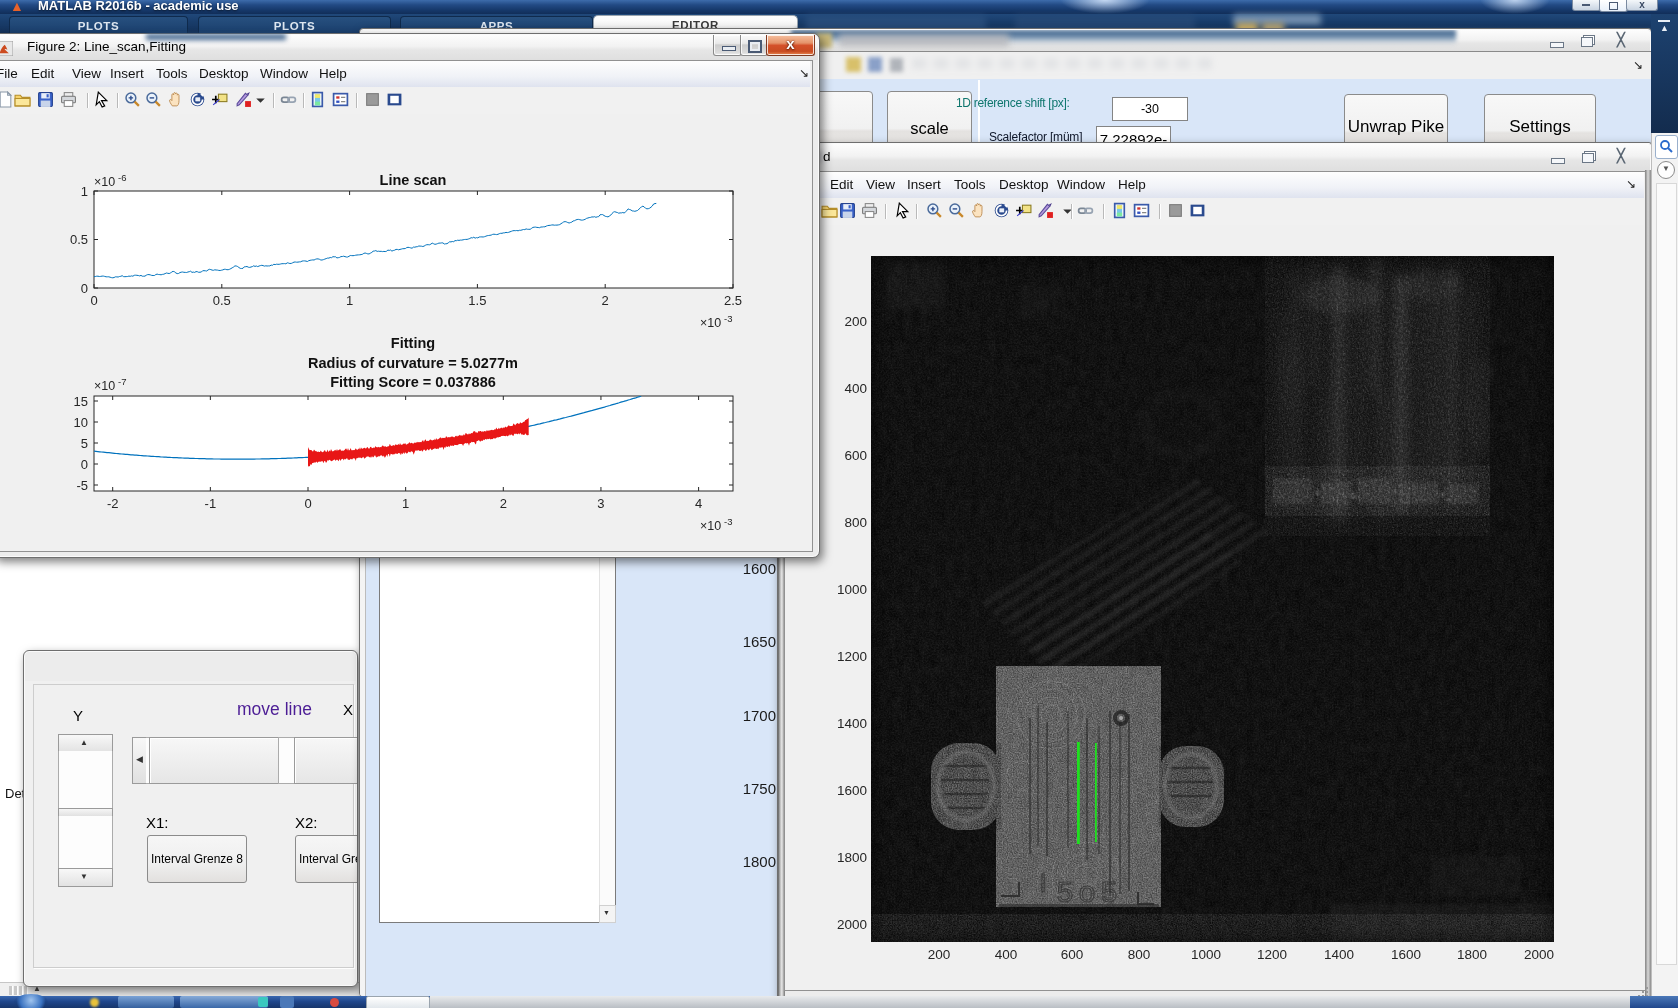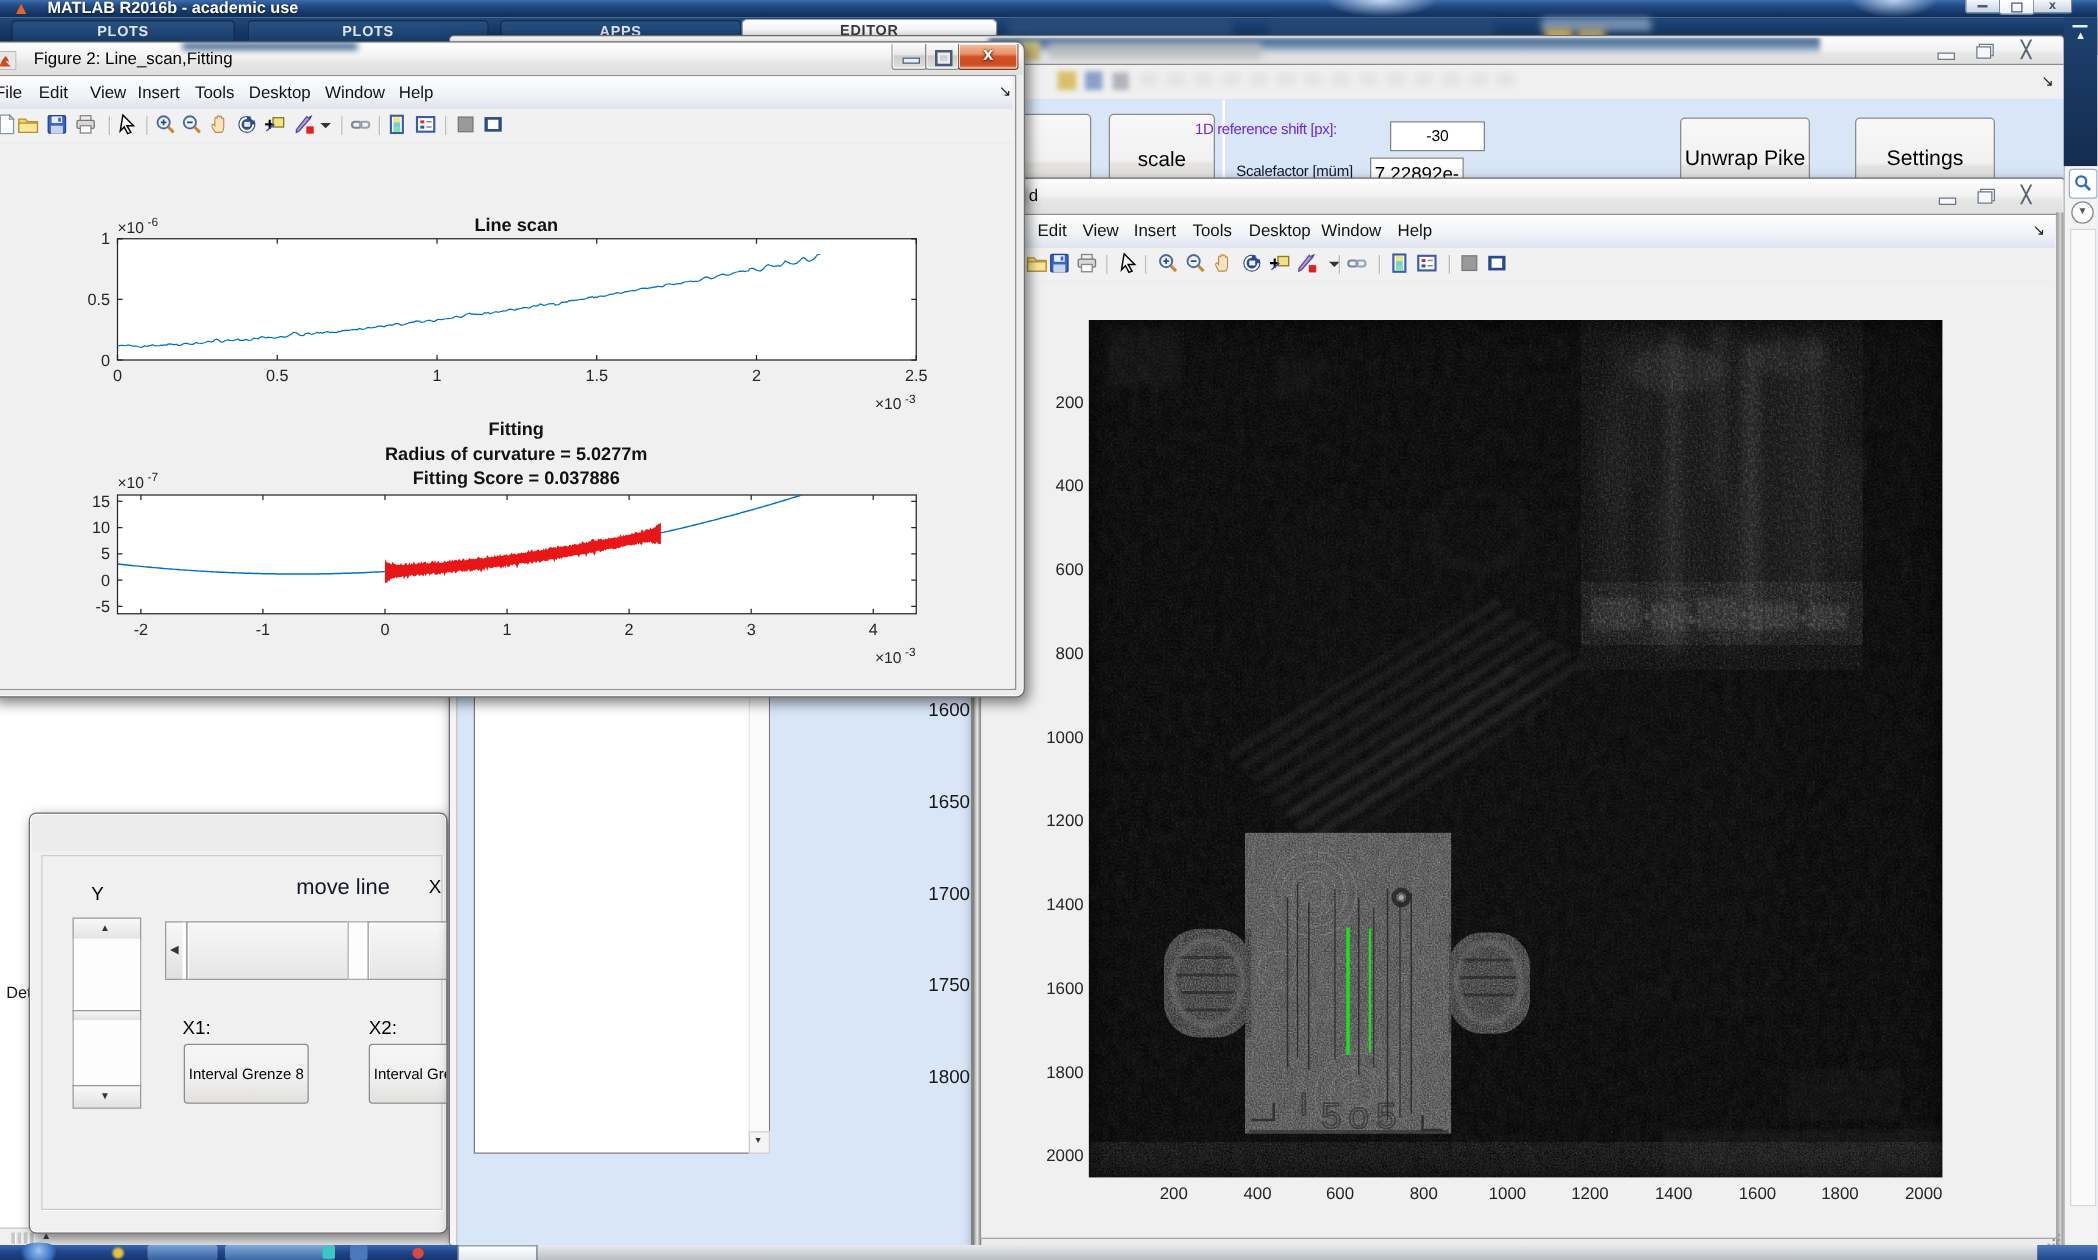"1D reference shift [px]:" div.abs { color: #6d28d9 -> #0f766e }
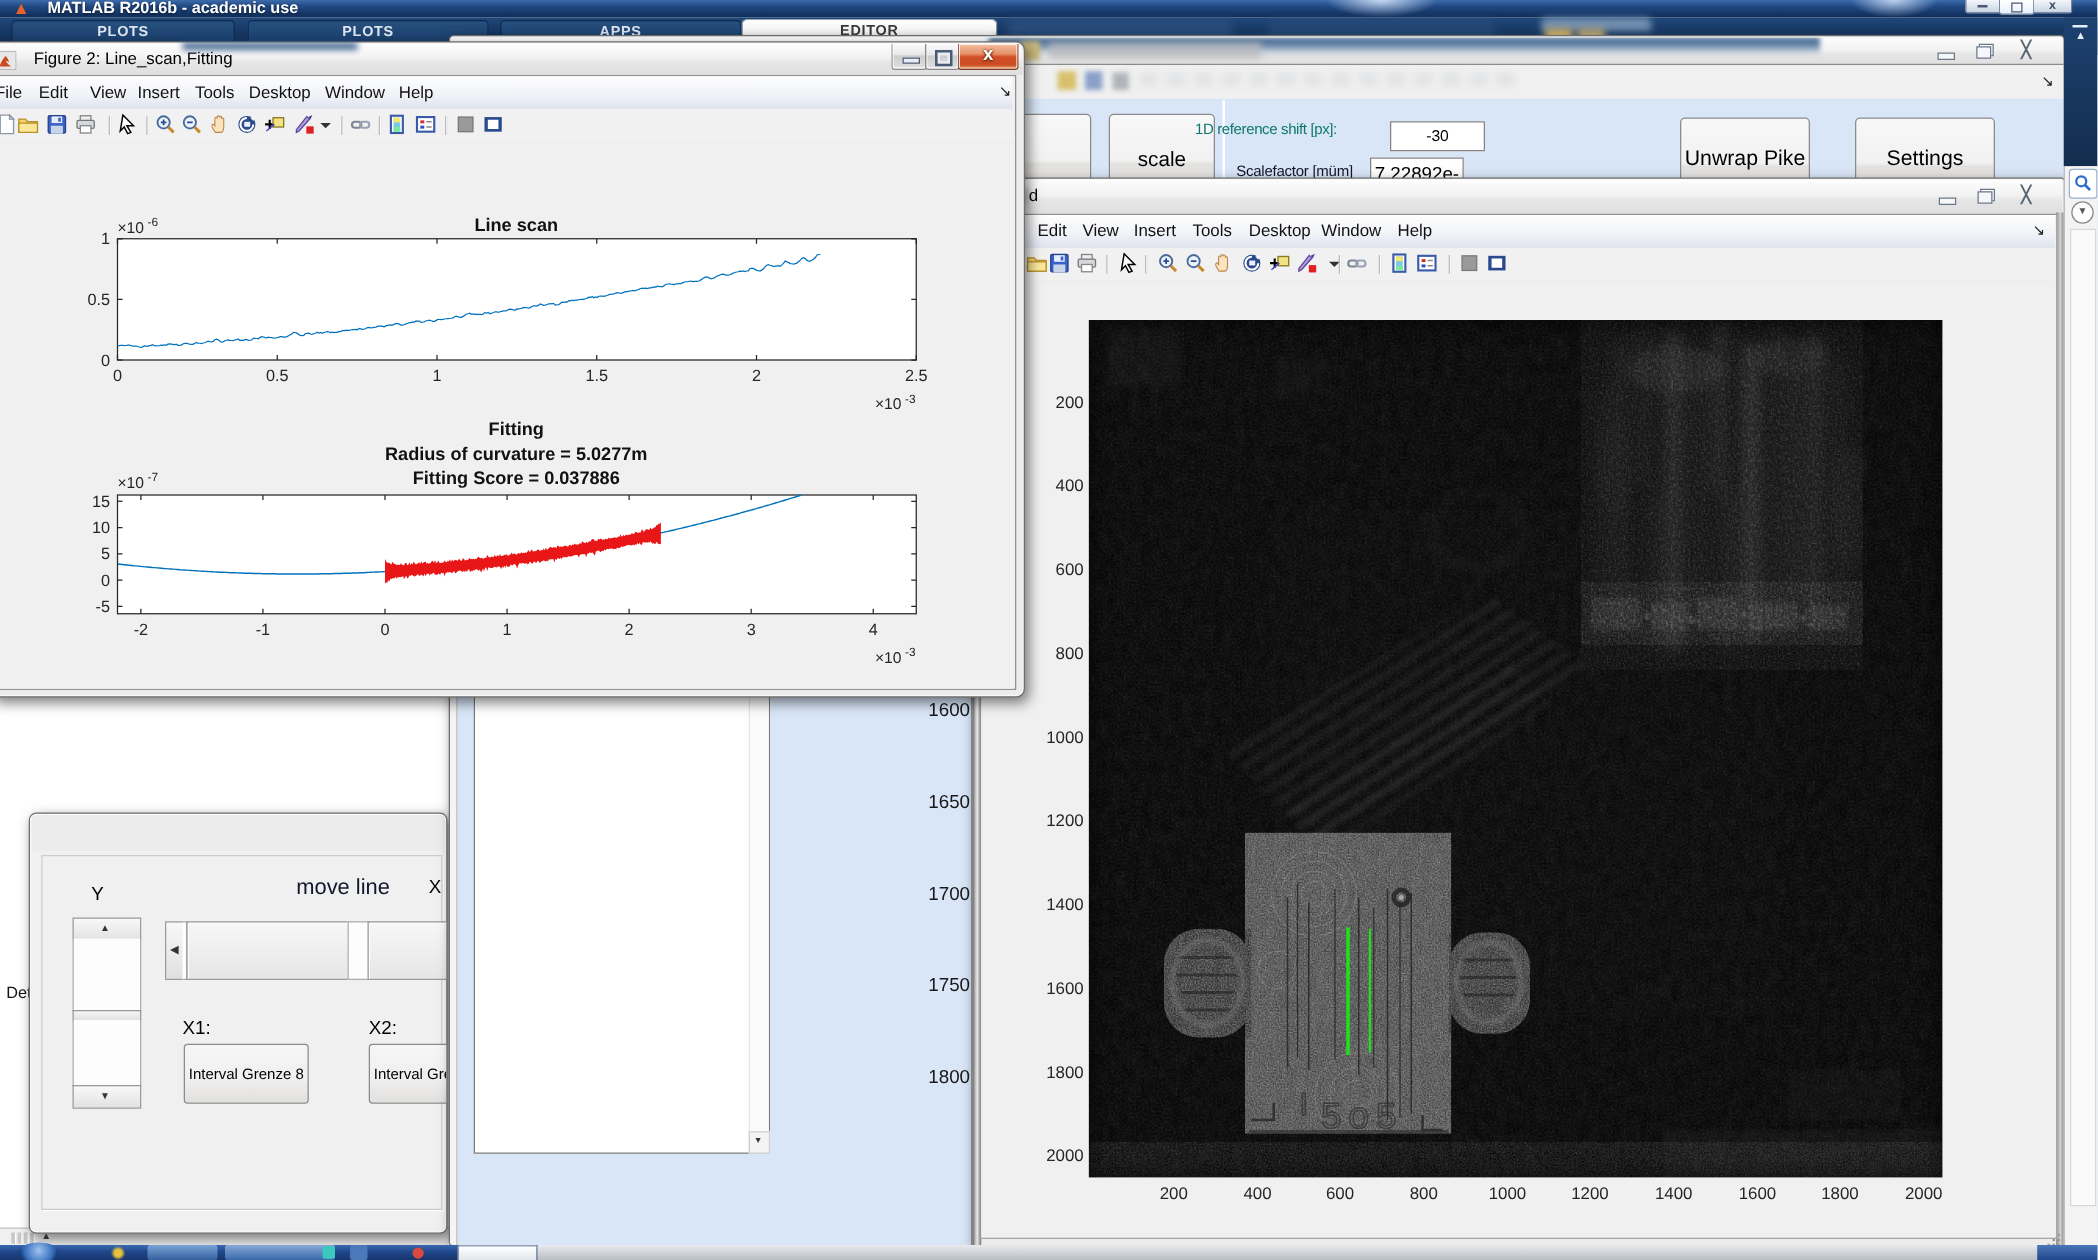"move line" div.abs { color: #0f172a -> #4c1d95 }
